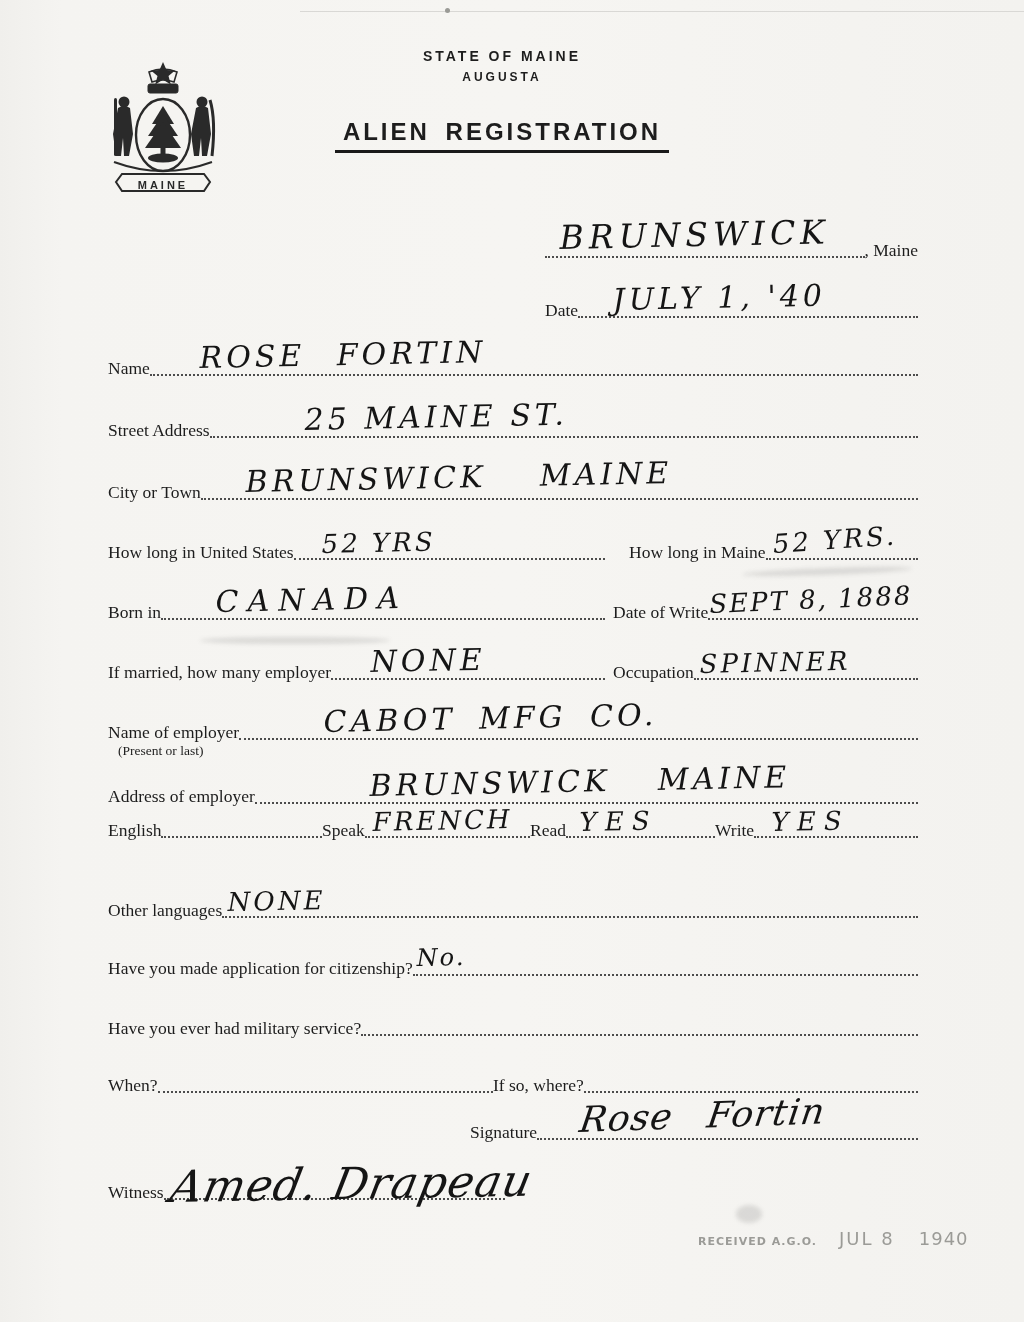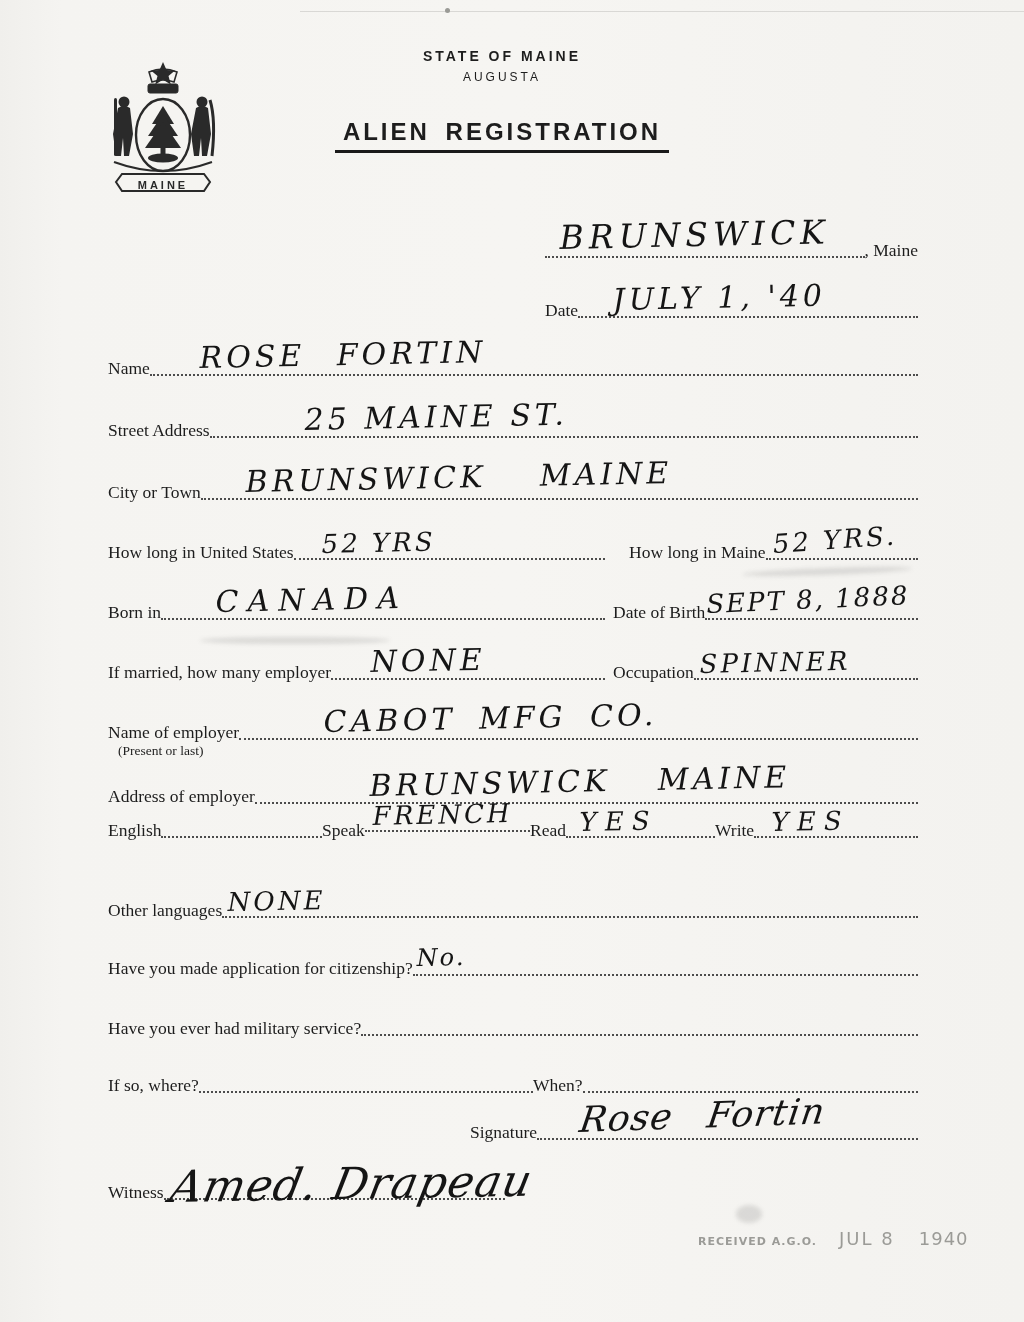"AUGUSTA" .hdr .augusta { font-weight: normal -> bold }
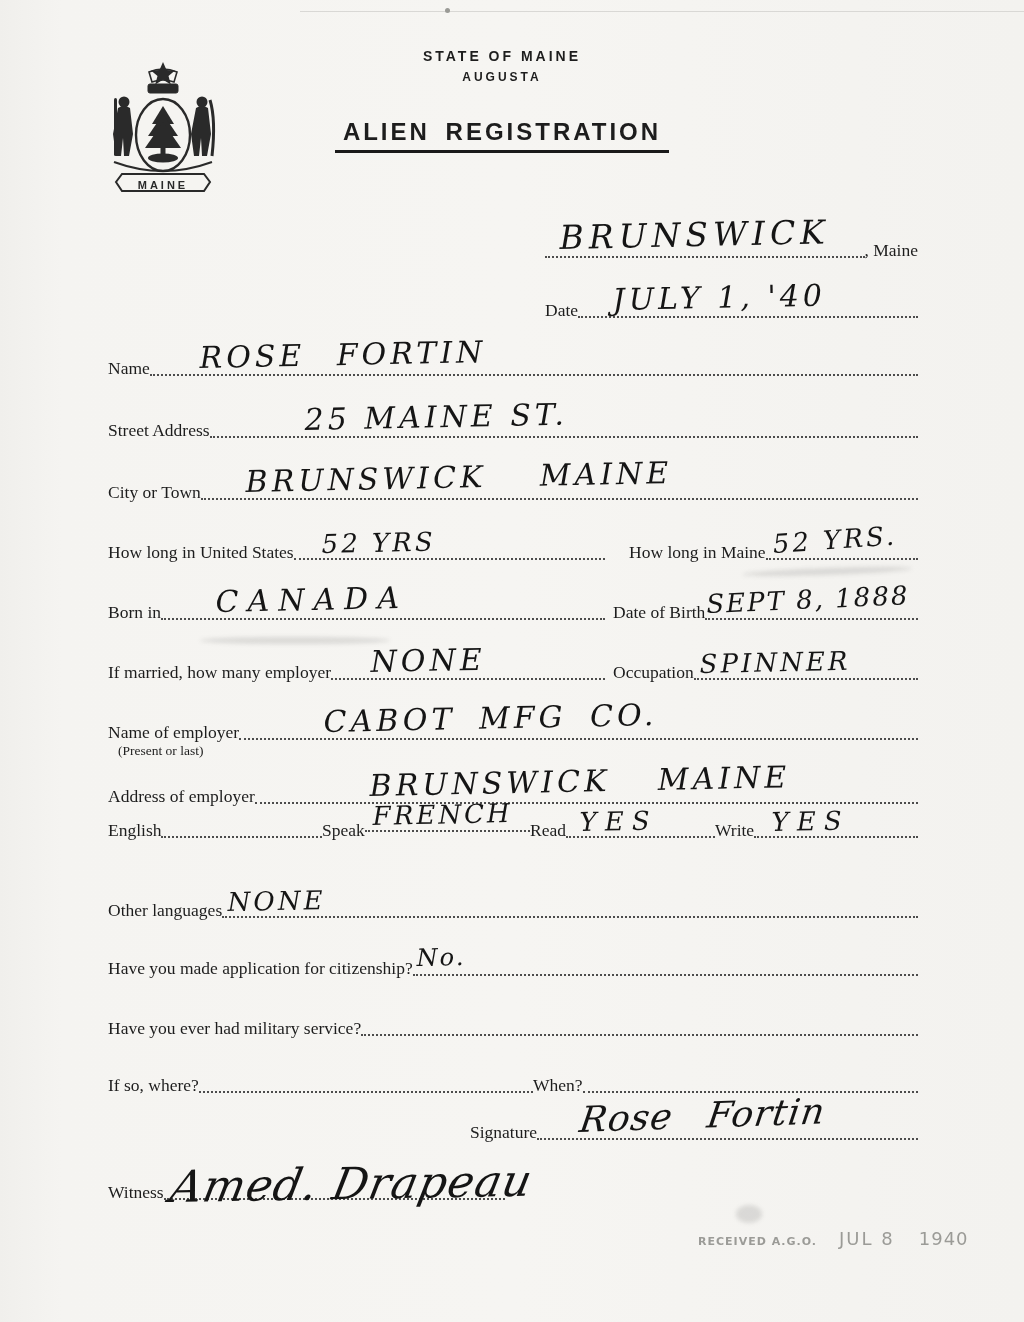"Date of Birth" span.lbl { text: Birth -> Write }
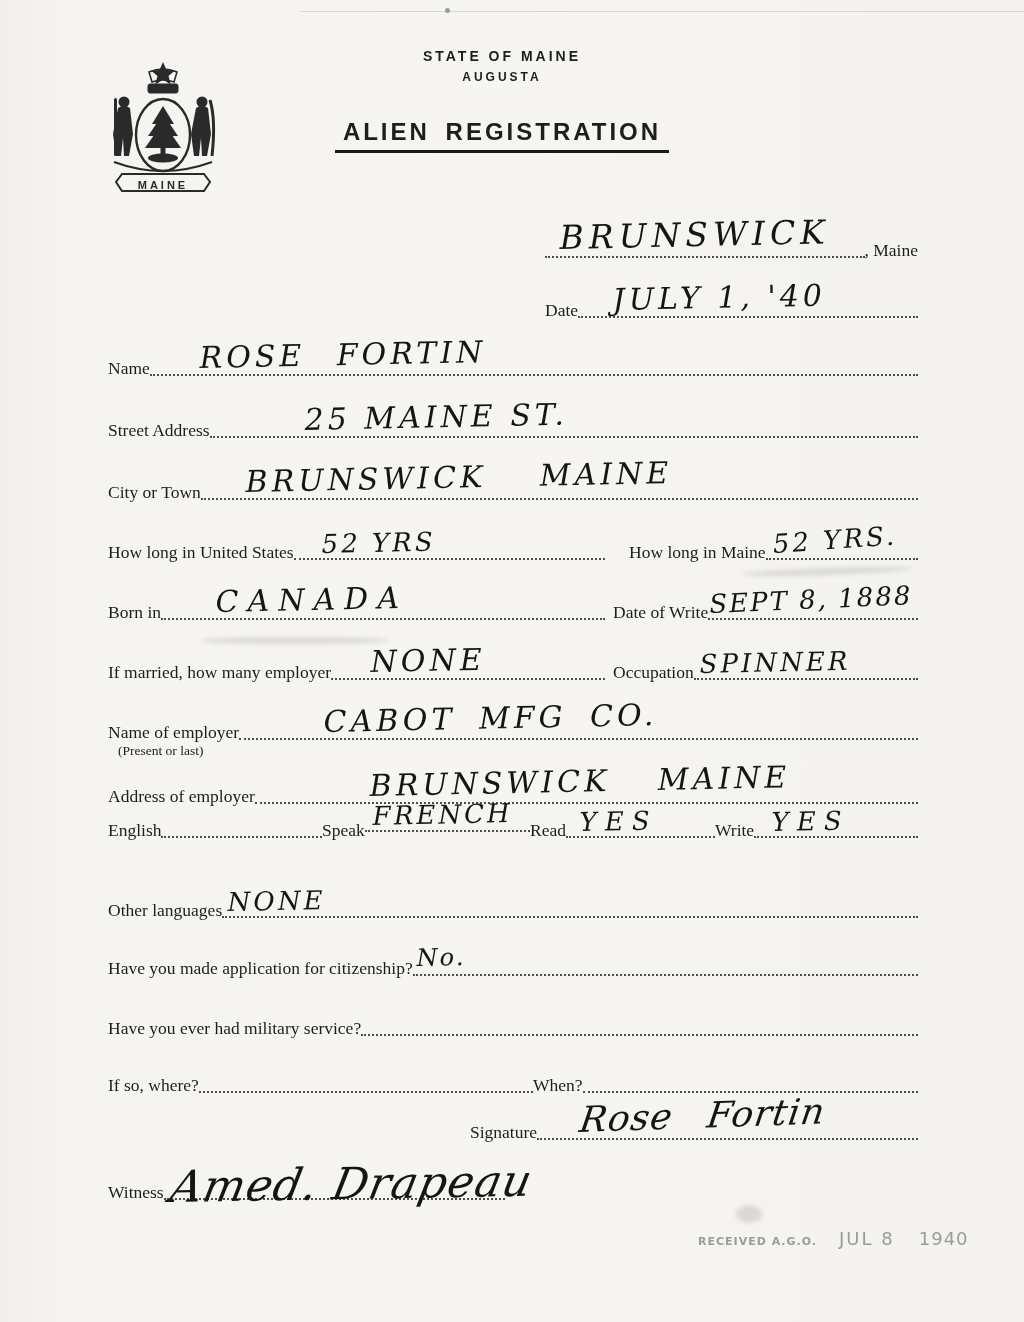"Speak" div.grp { align-items: center -> none }
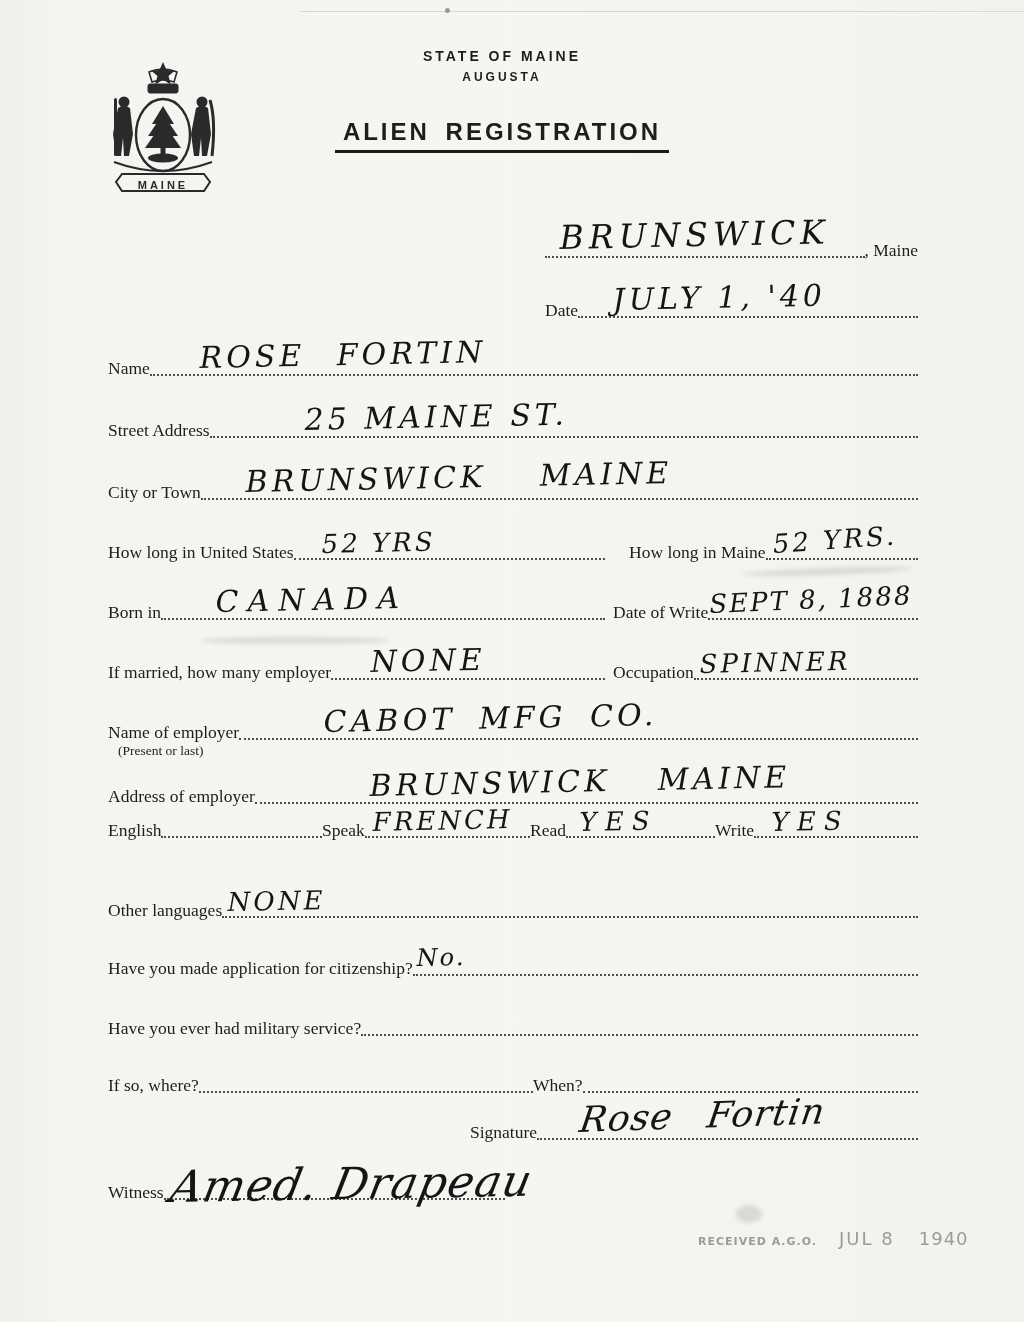"If so, where?" div.grp { order: before "When?" -> after "When?" }
